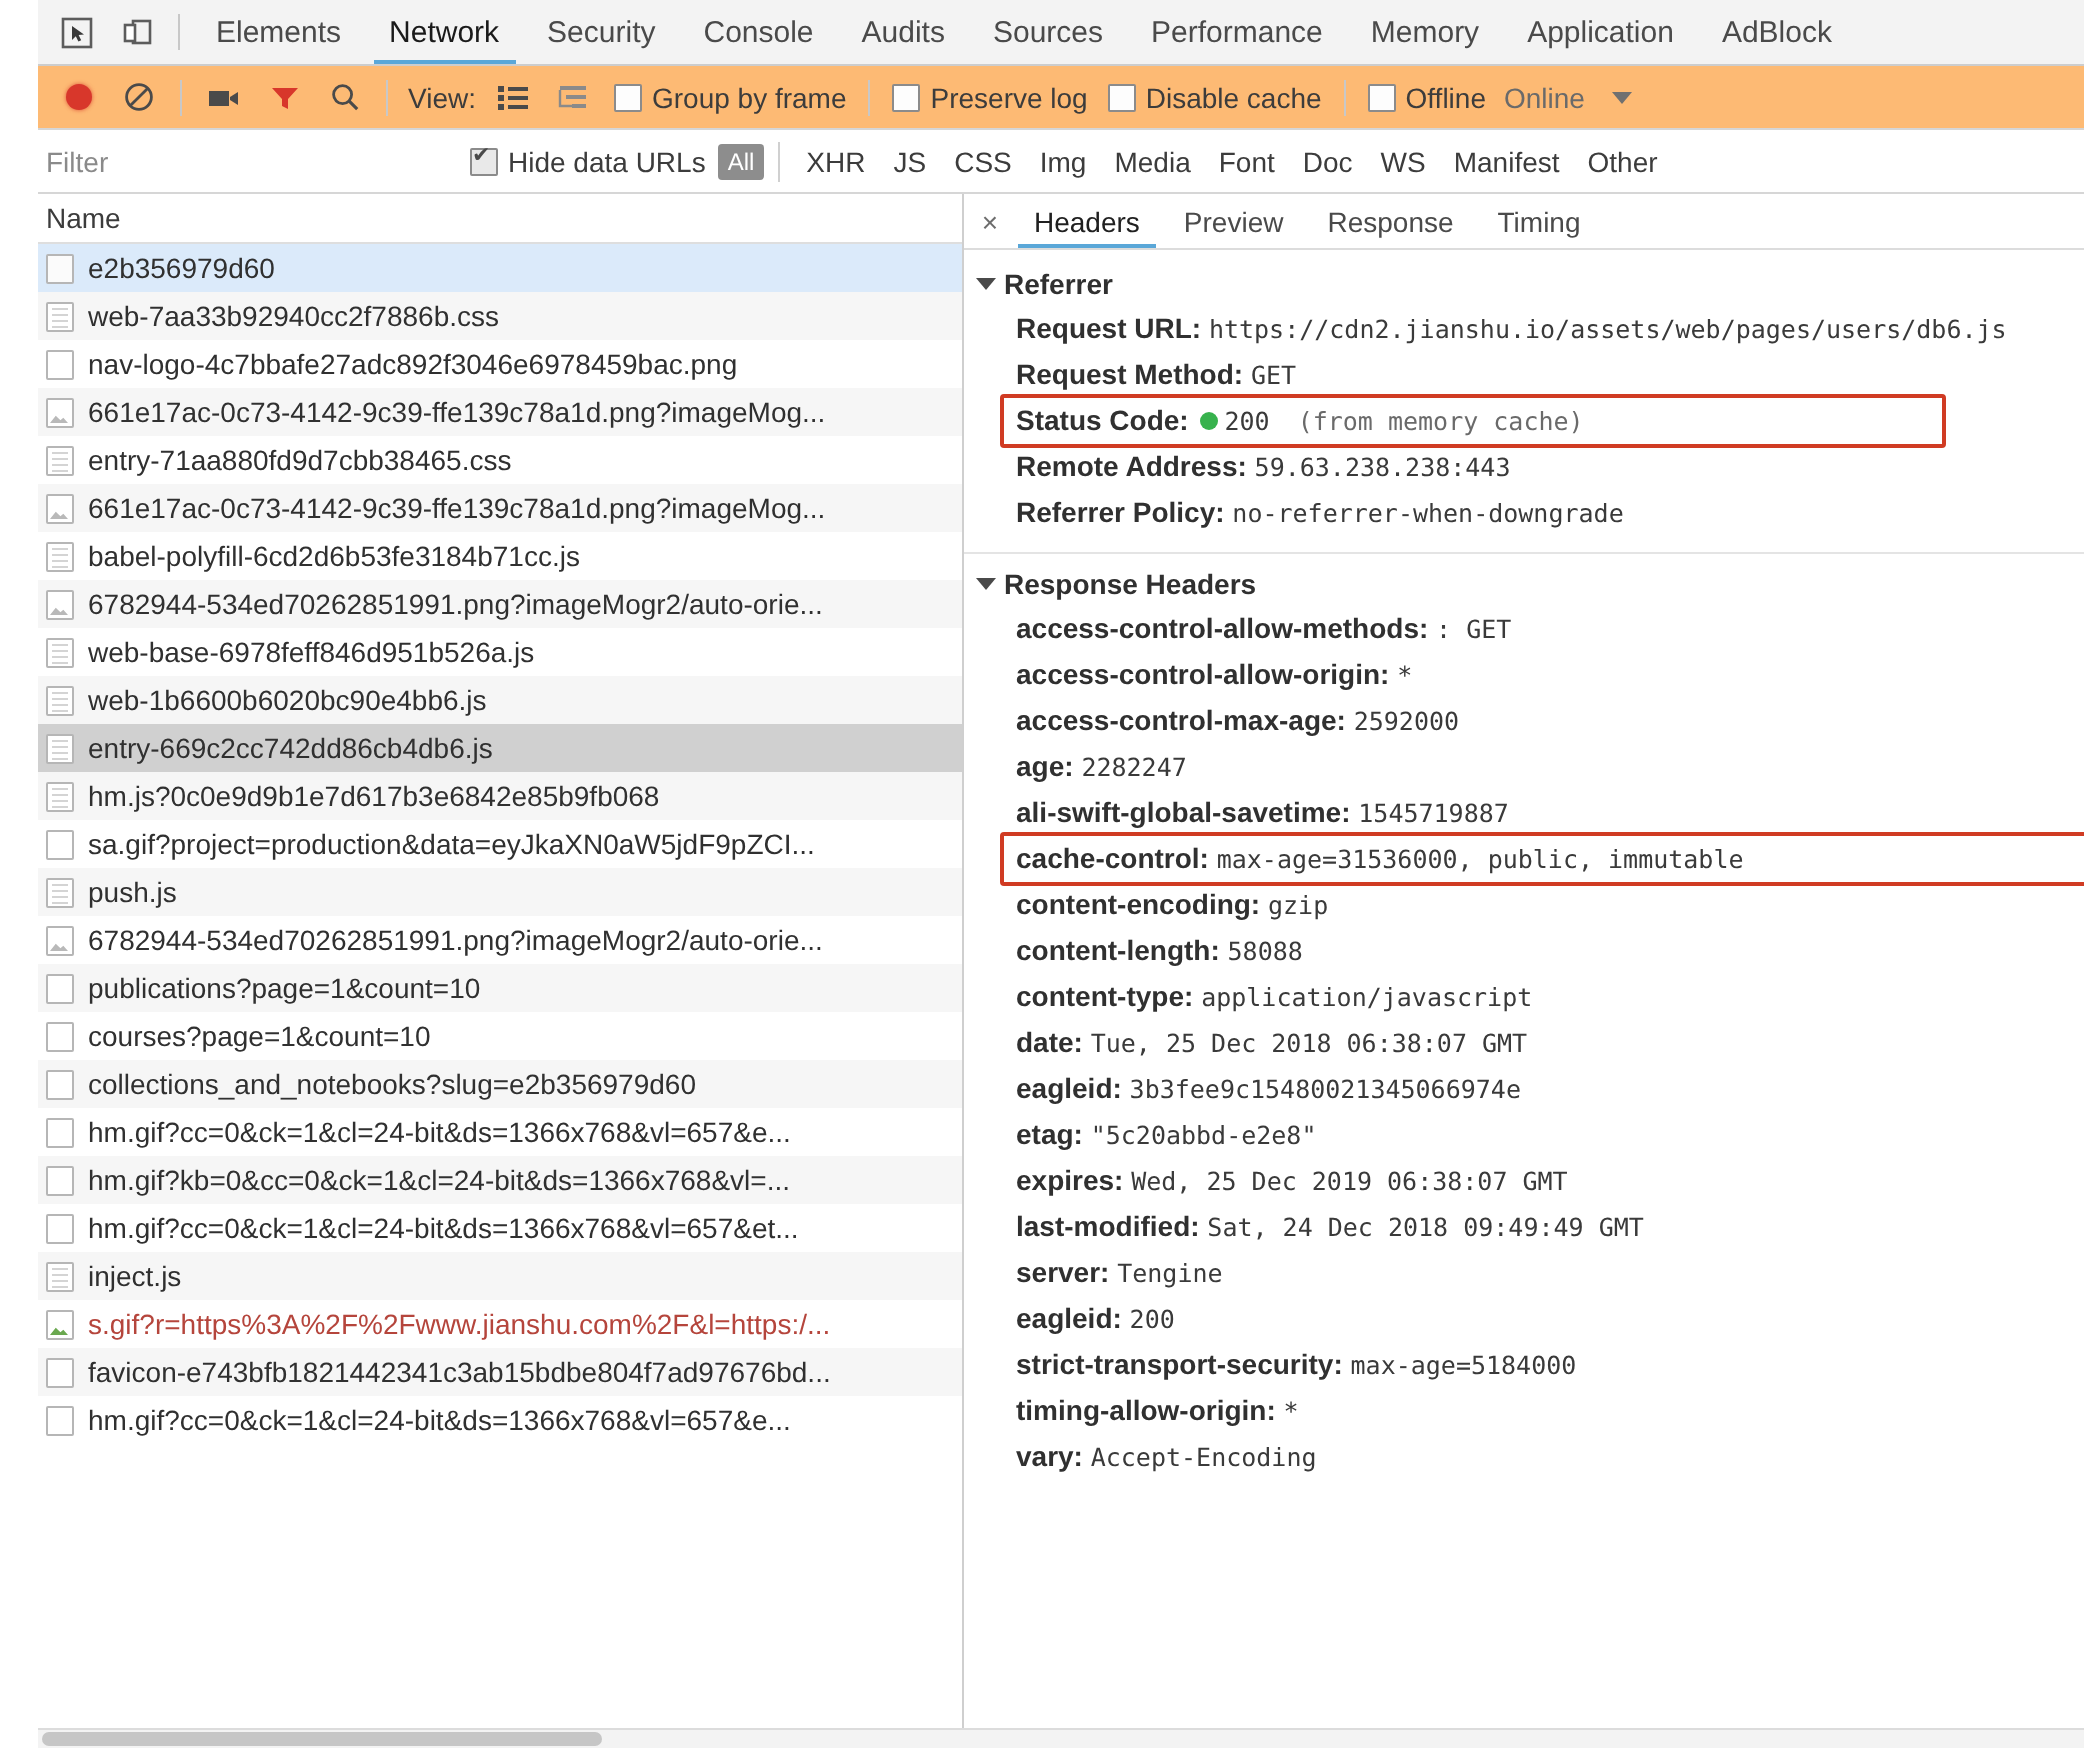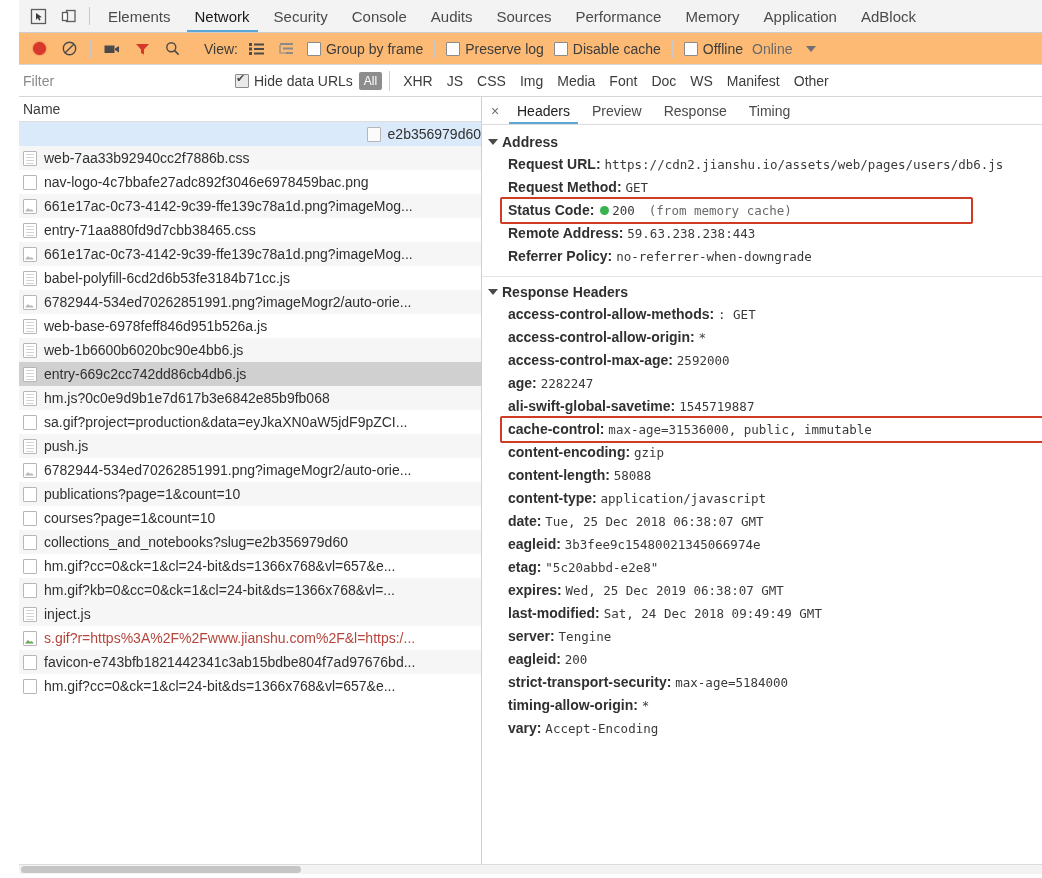"e2b356979d60" .req-row.focused { justify-content: flex-end -> none }
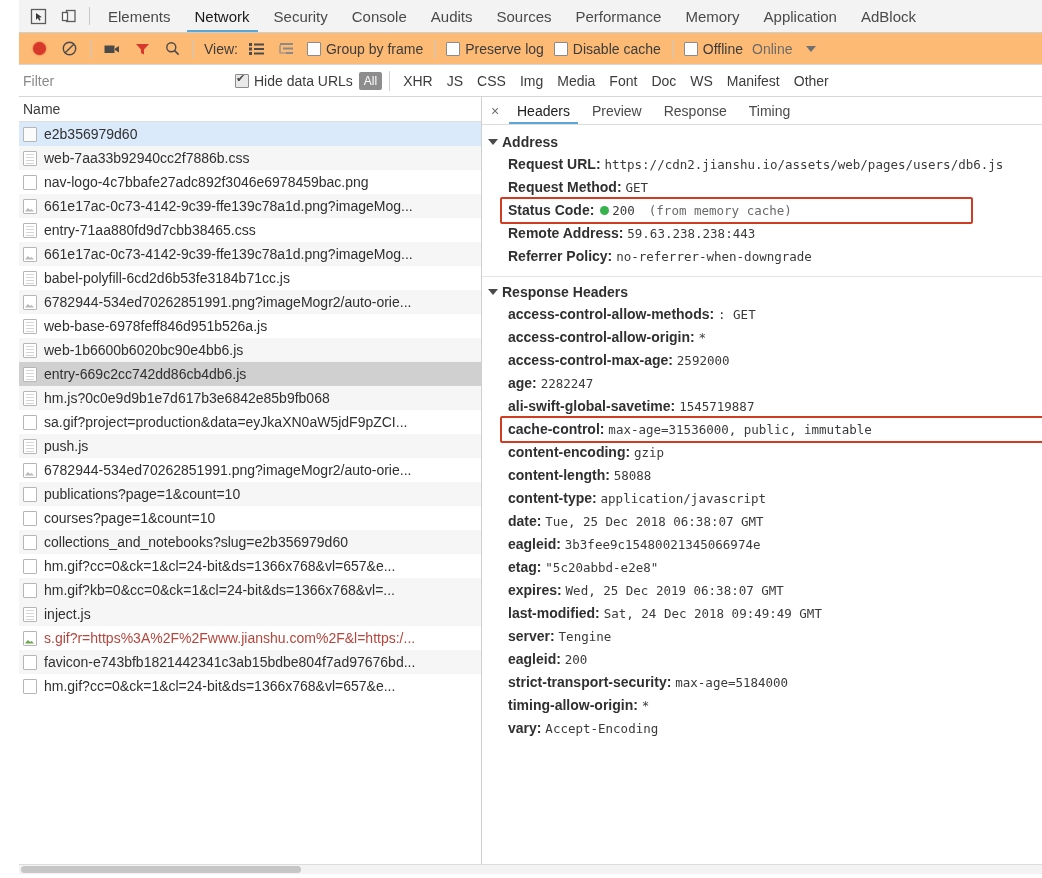"Address" span { text: Address -> Referrer }
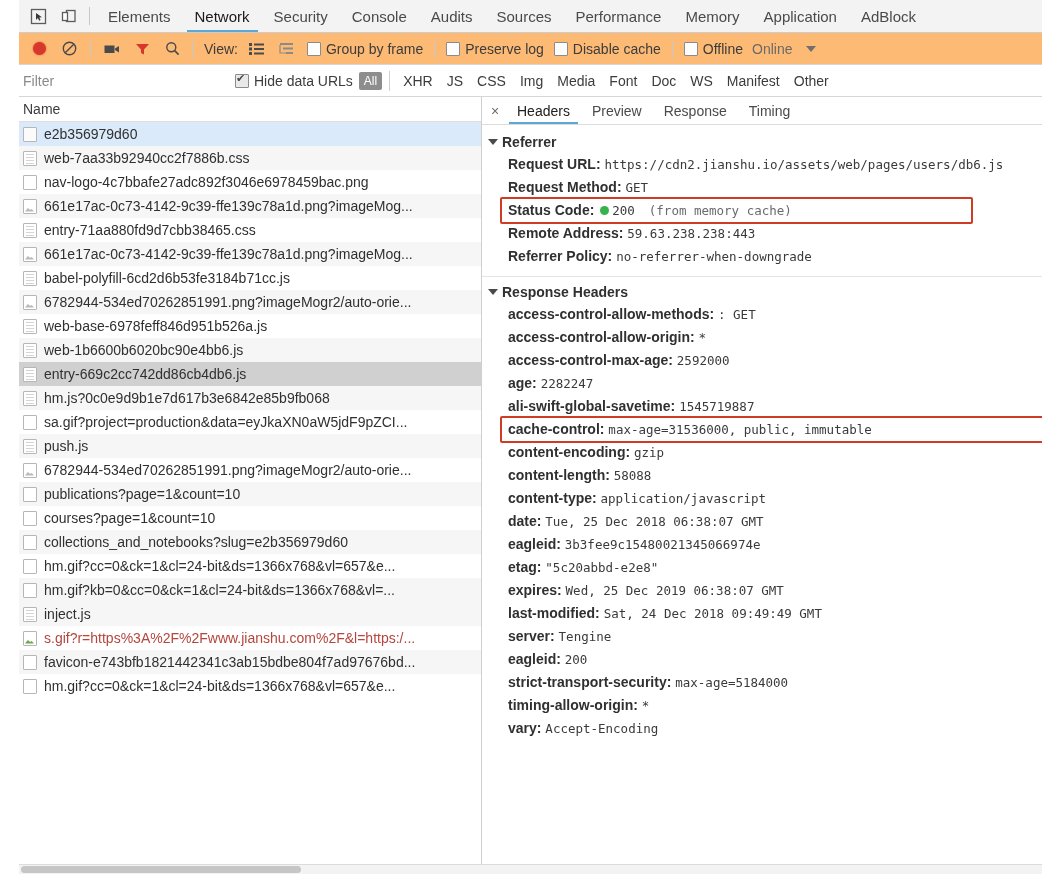"hm.gif?cc=0&ck=1&cl=24-bit&ds=1366x768&vl=657&et" div.req-row { html: none -> <div> <span></span> <span>hm.gif?cc=0&amp;ck=1&amp;cl=24-bit&amp;ds=1366x768&amp;vl=657&amp;et...</span> </div> }
